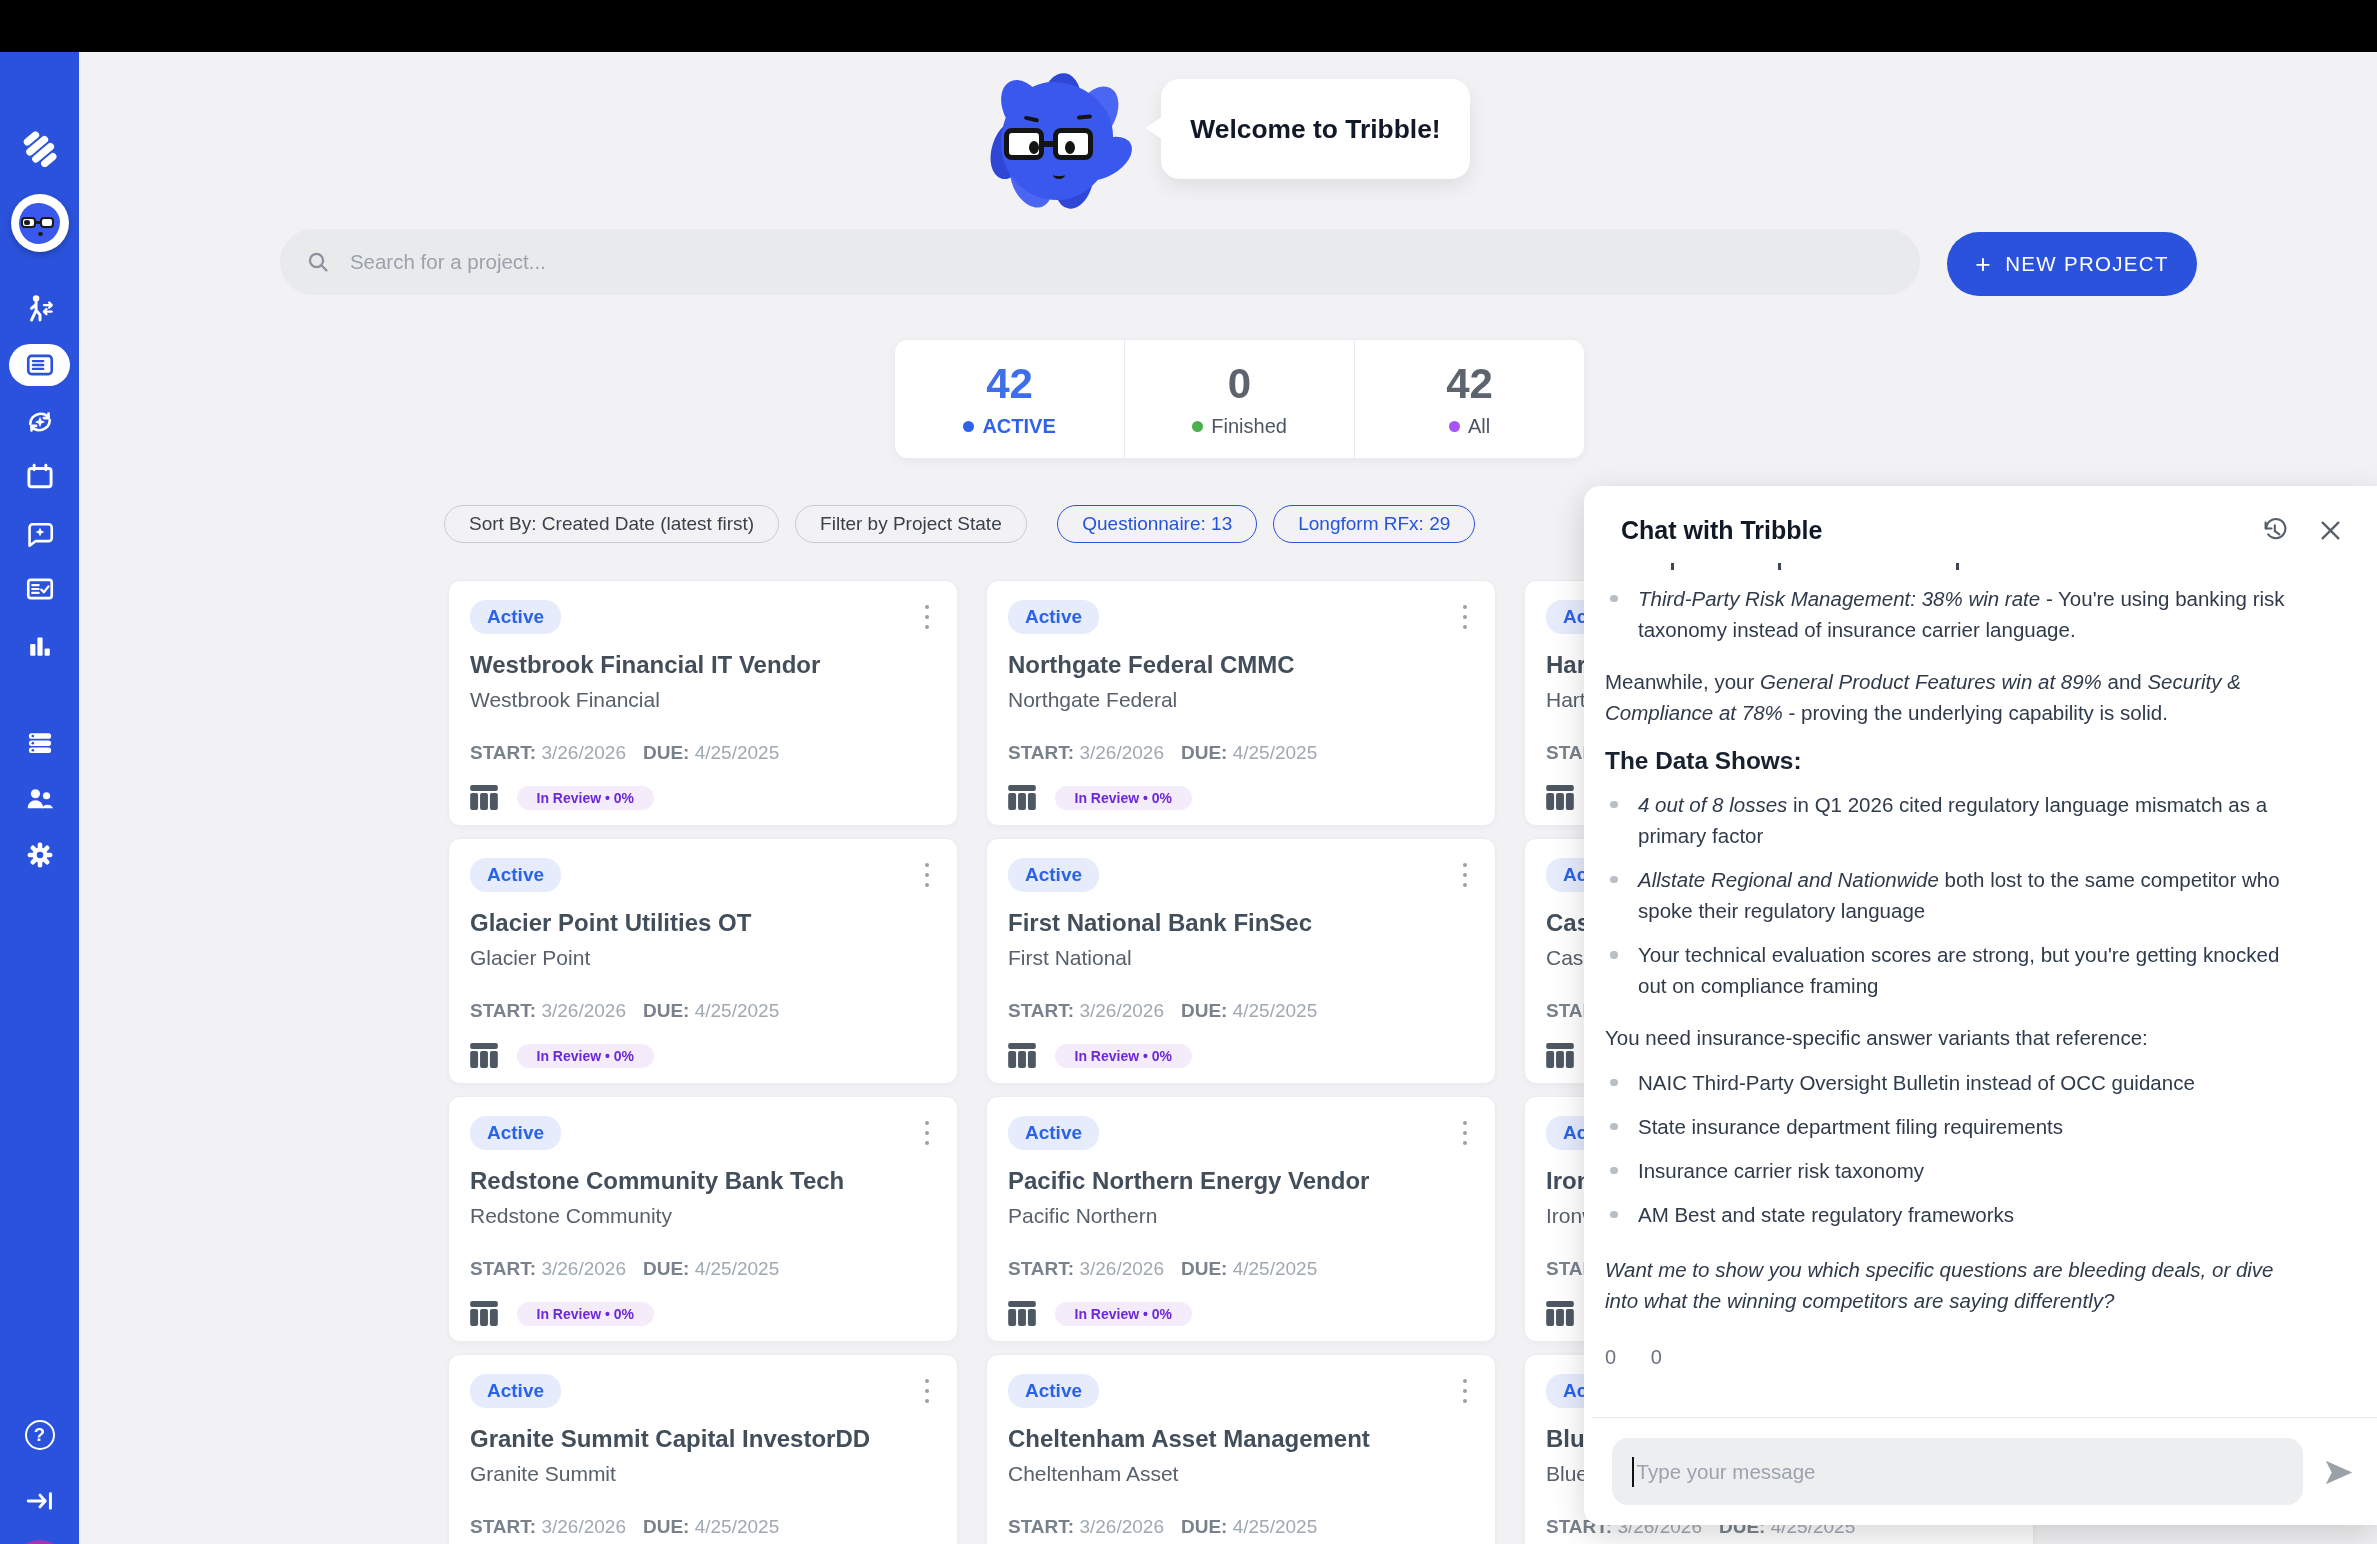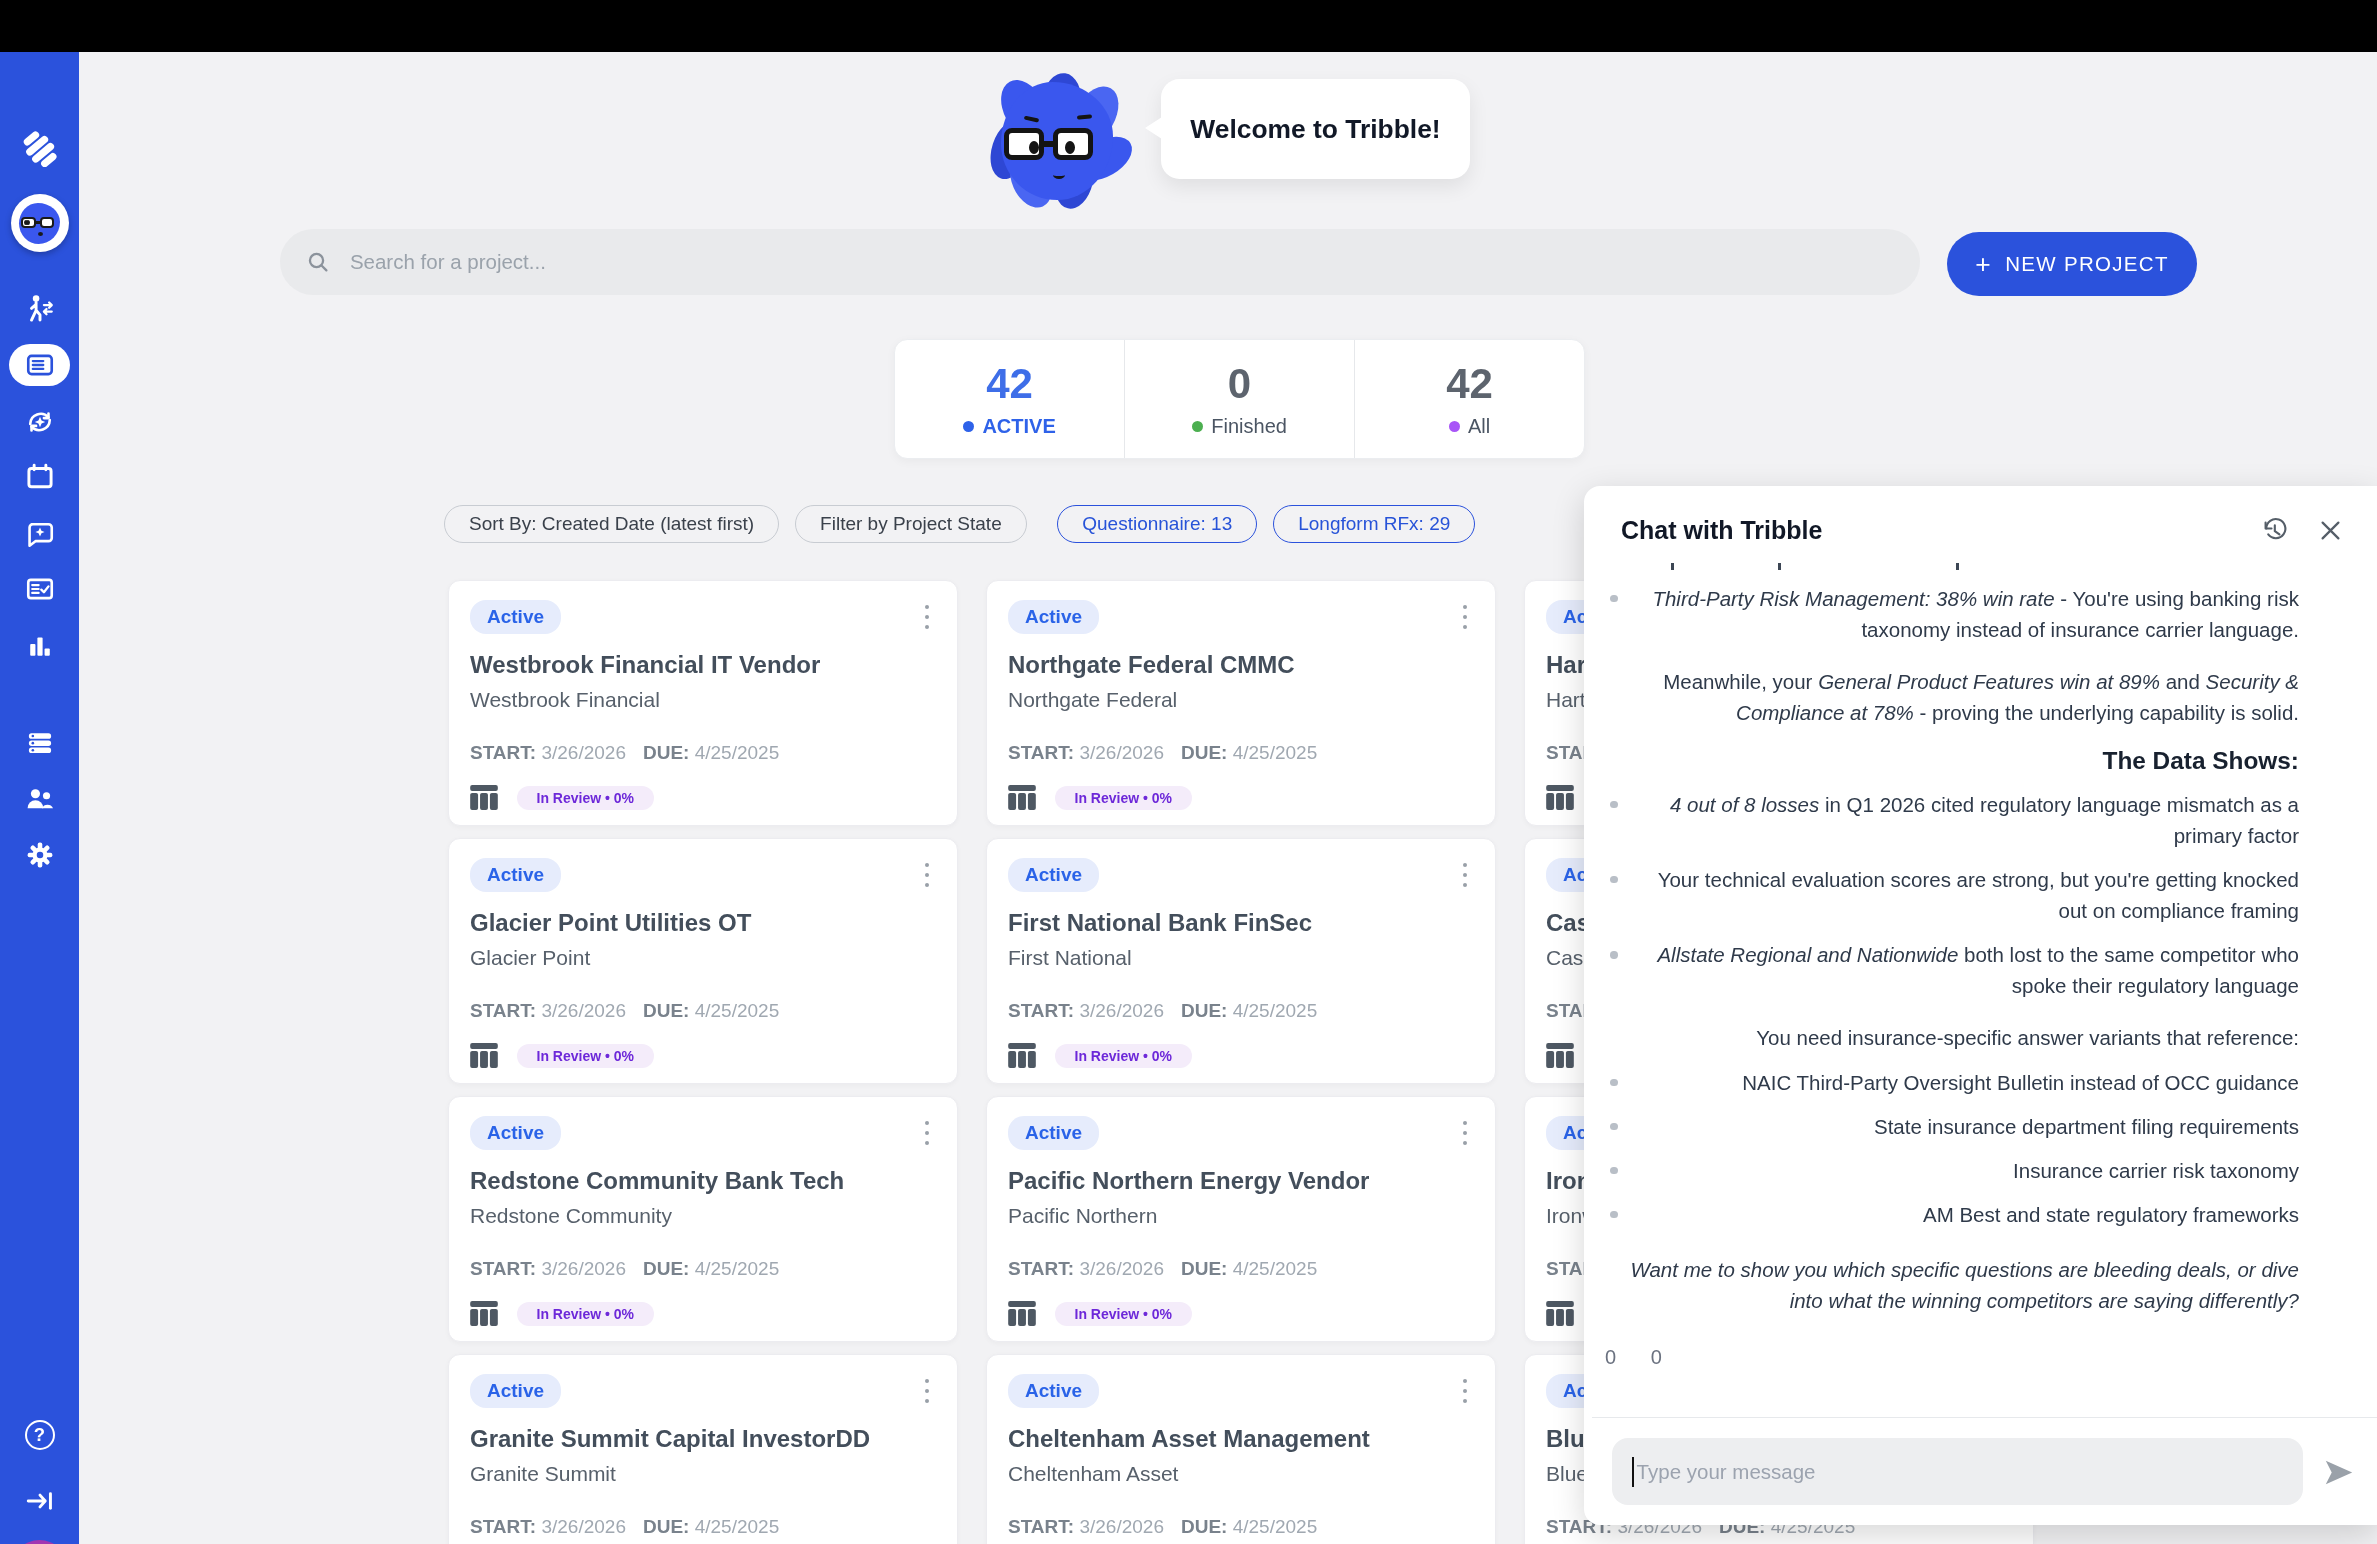"Third-Party Risk Management: 38% win" .chat-scroll { text-align: right -> none }
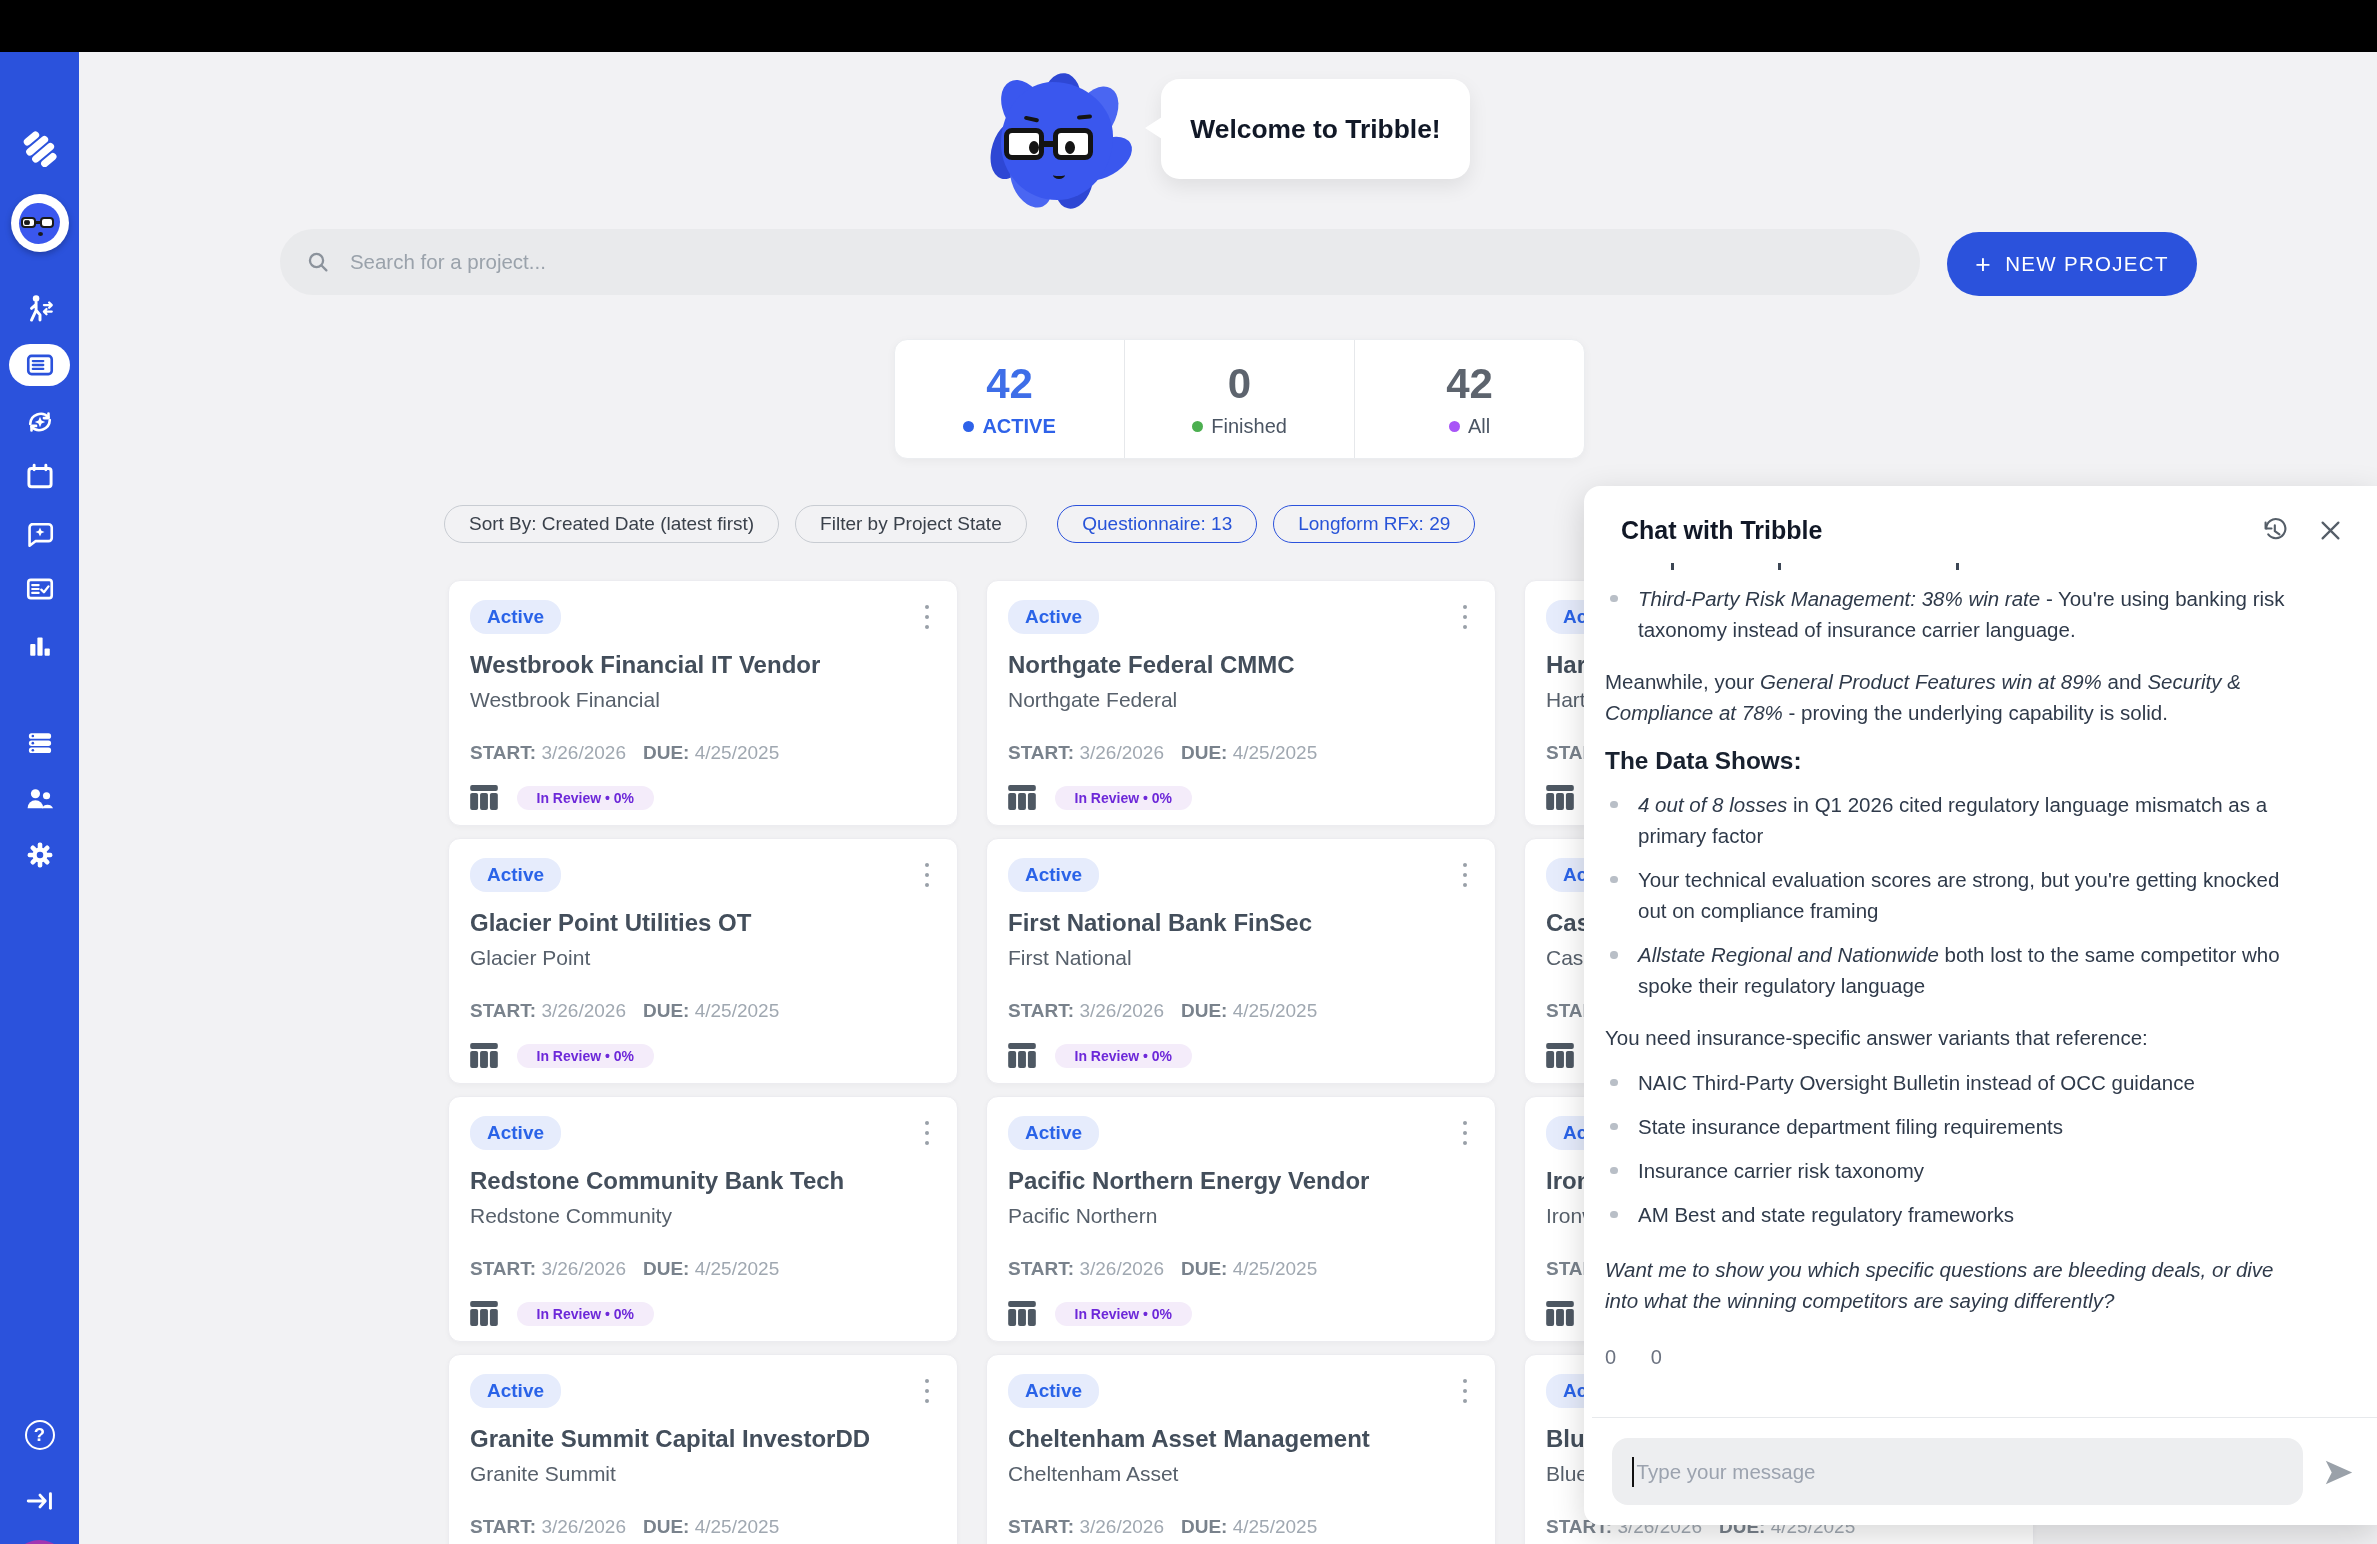"Your technical evaluation scores are" li { order: before "Allstate Regional and Nationwide both" -> after "Allstate Regional and Nationwide both" }
